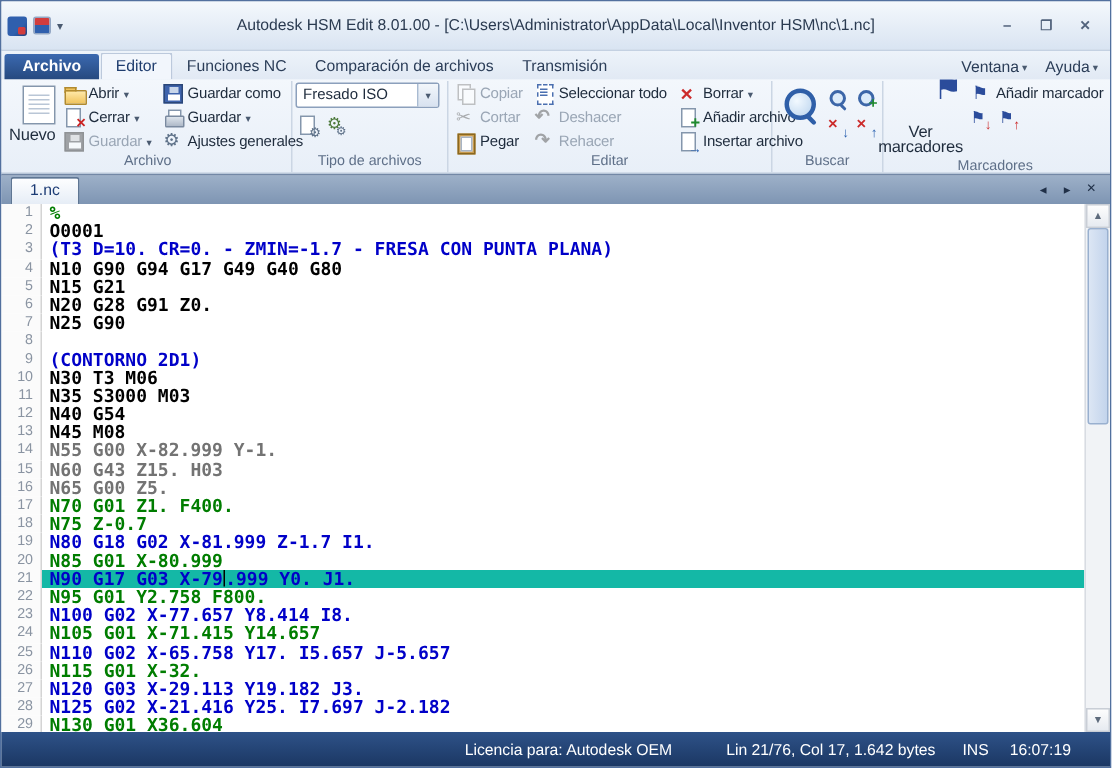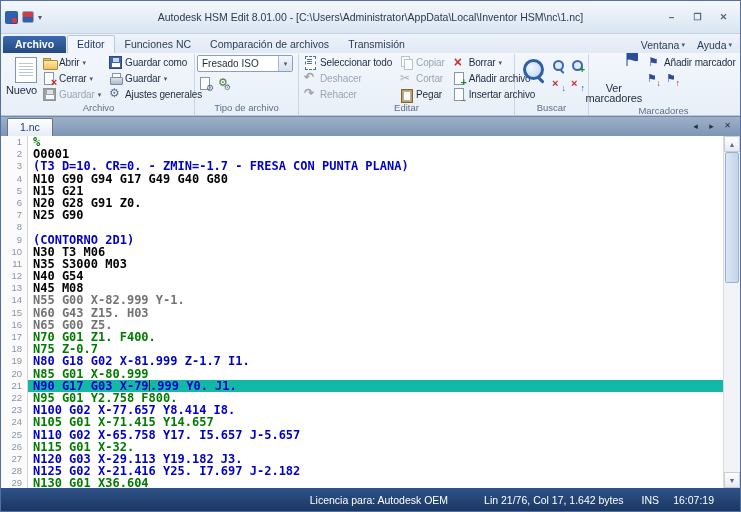"Seleccionar todo" div.btncol { order: before "Copiar" -> after "Copiar" }
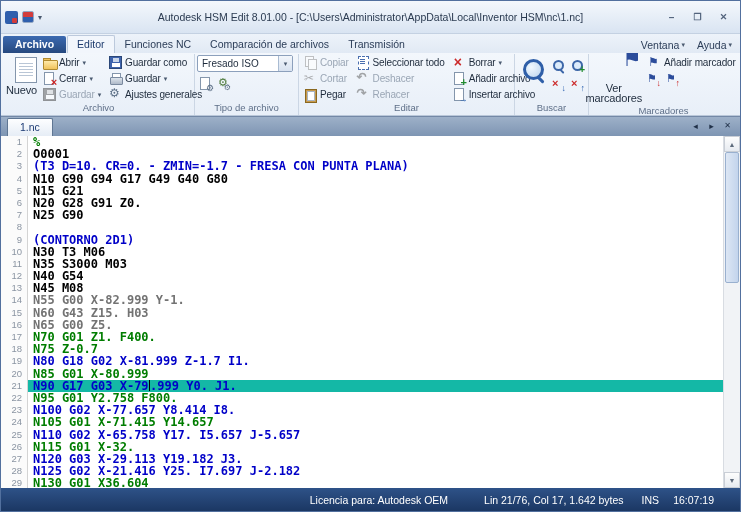"Tipo de archivo" div.rgroup-label { text: archivo -> archivos }
